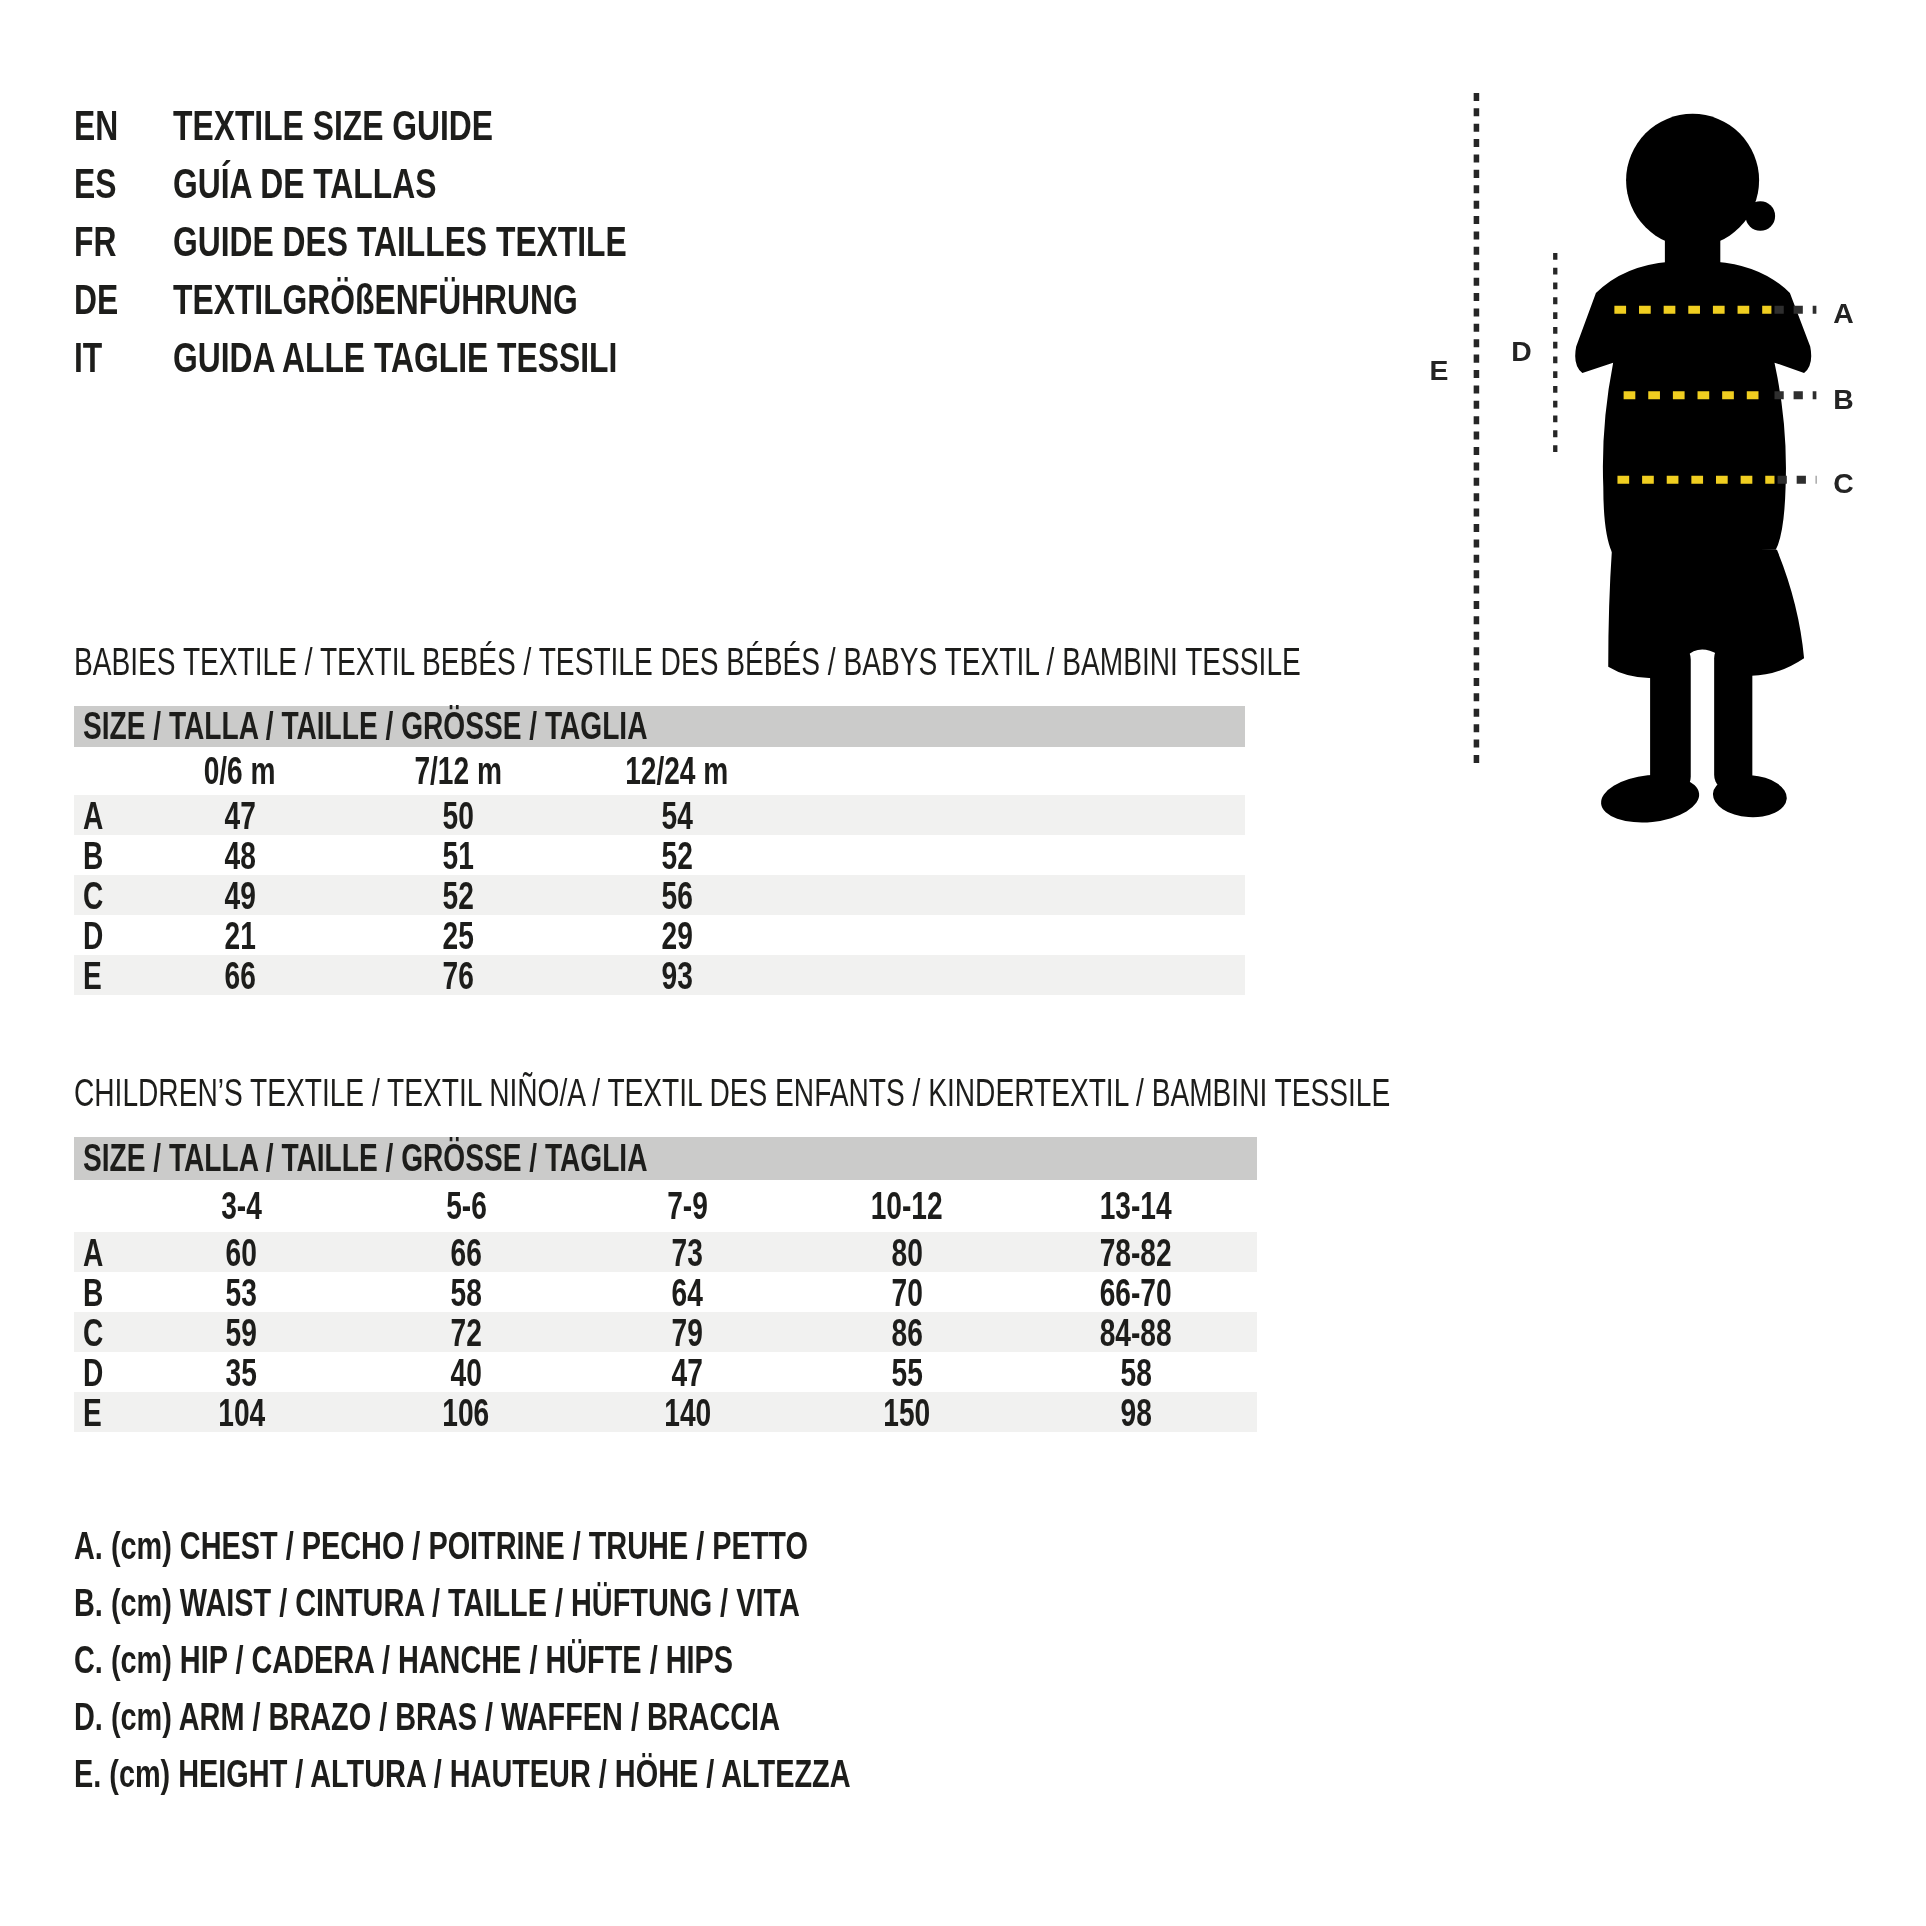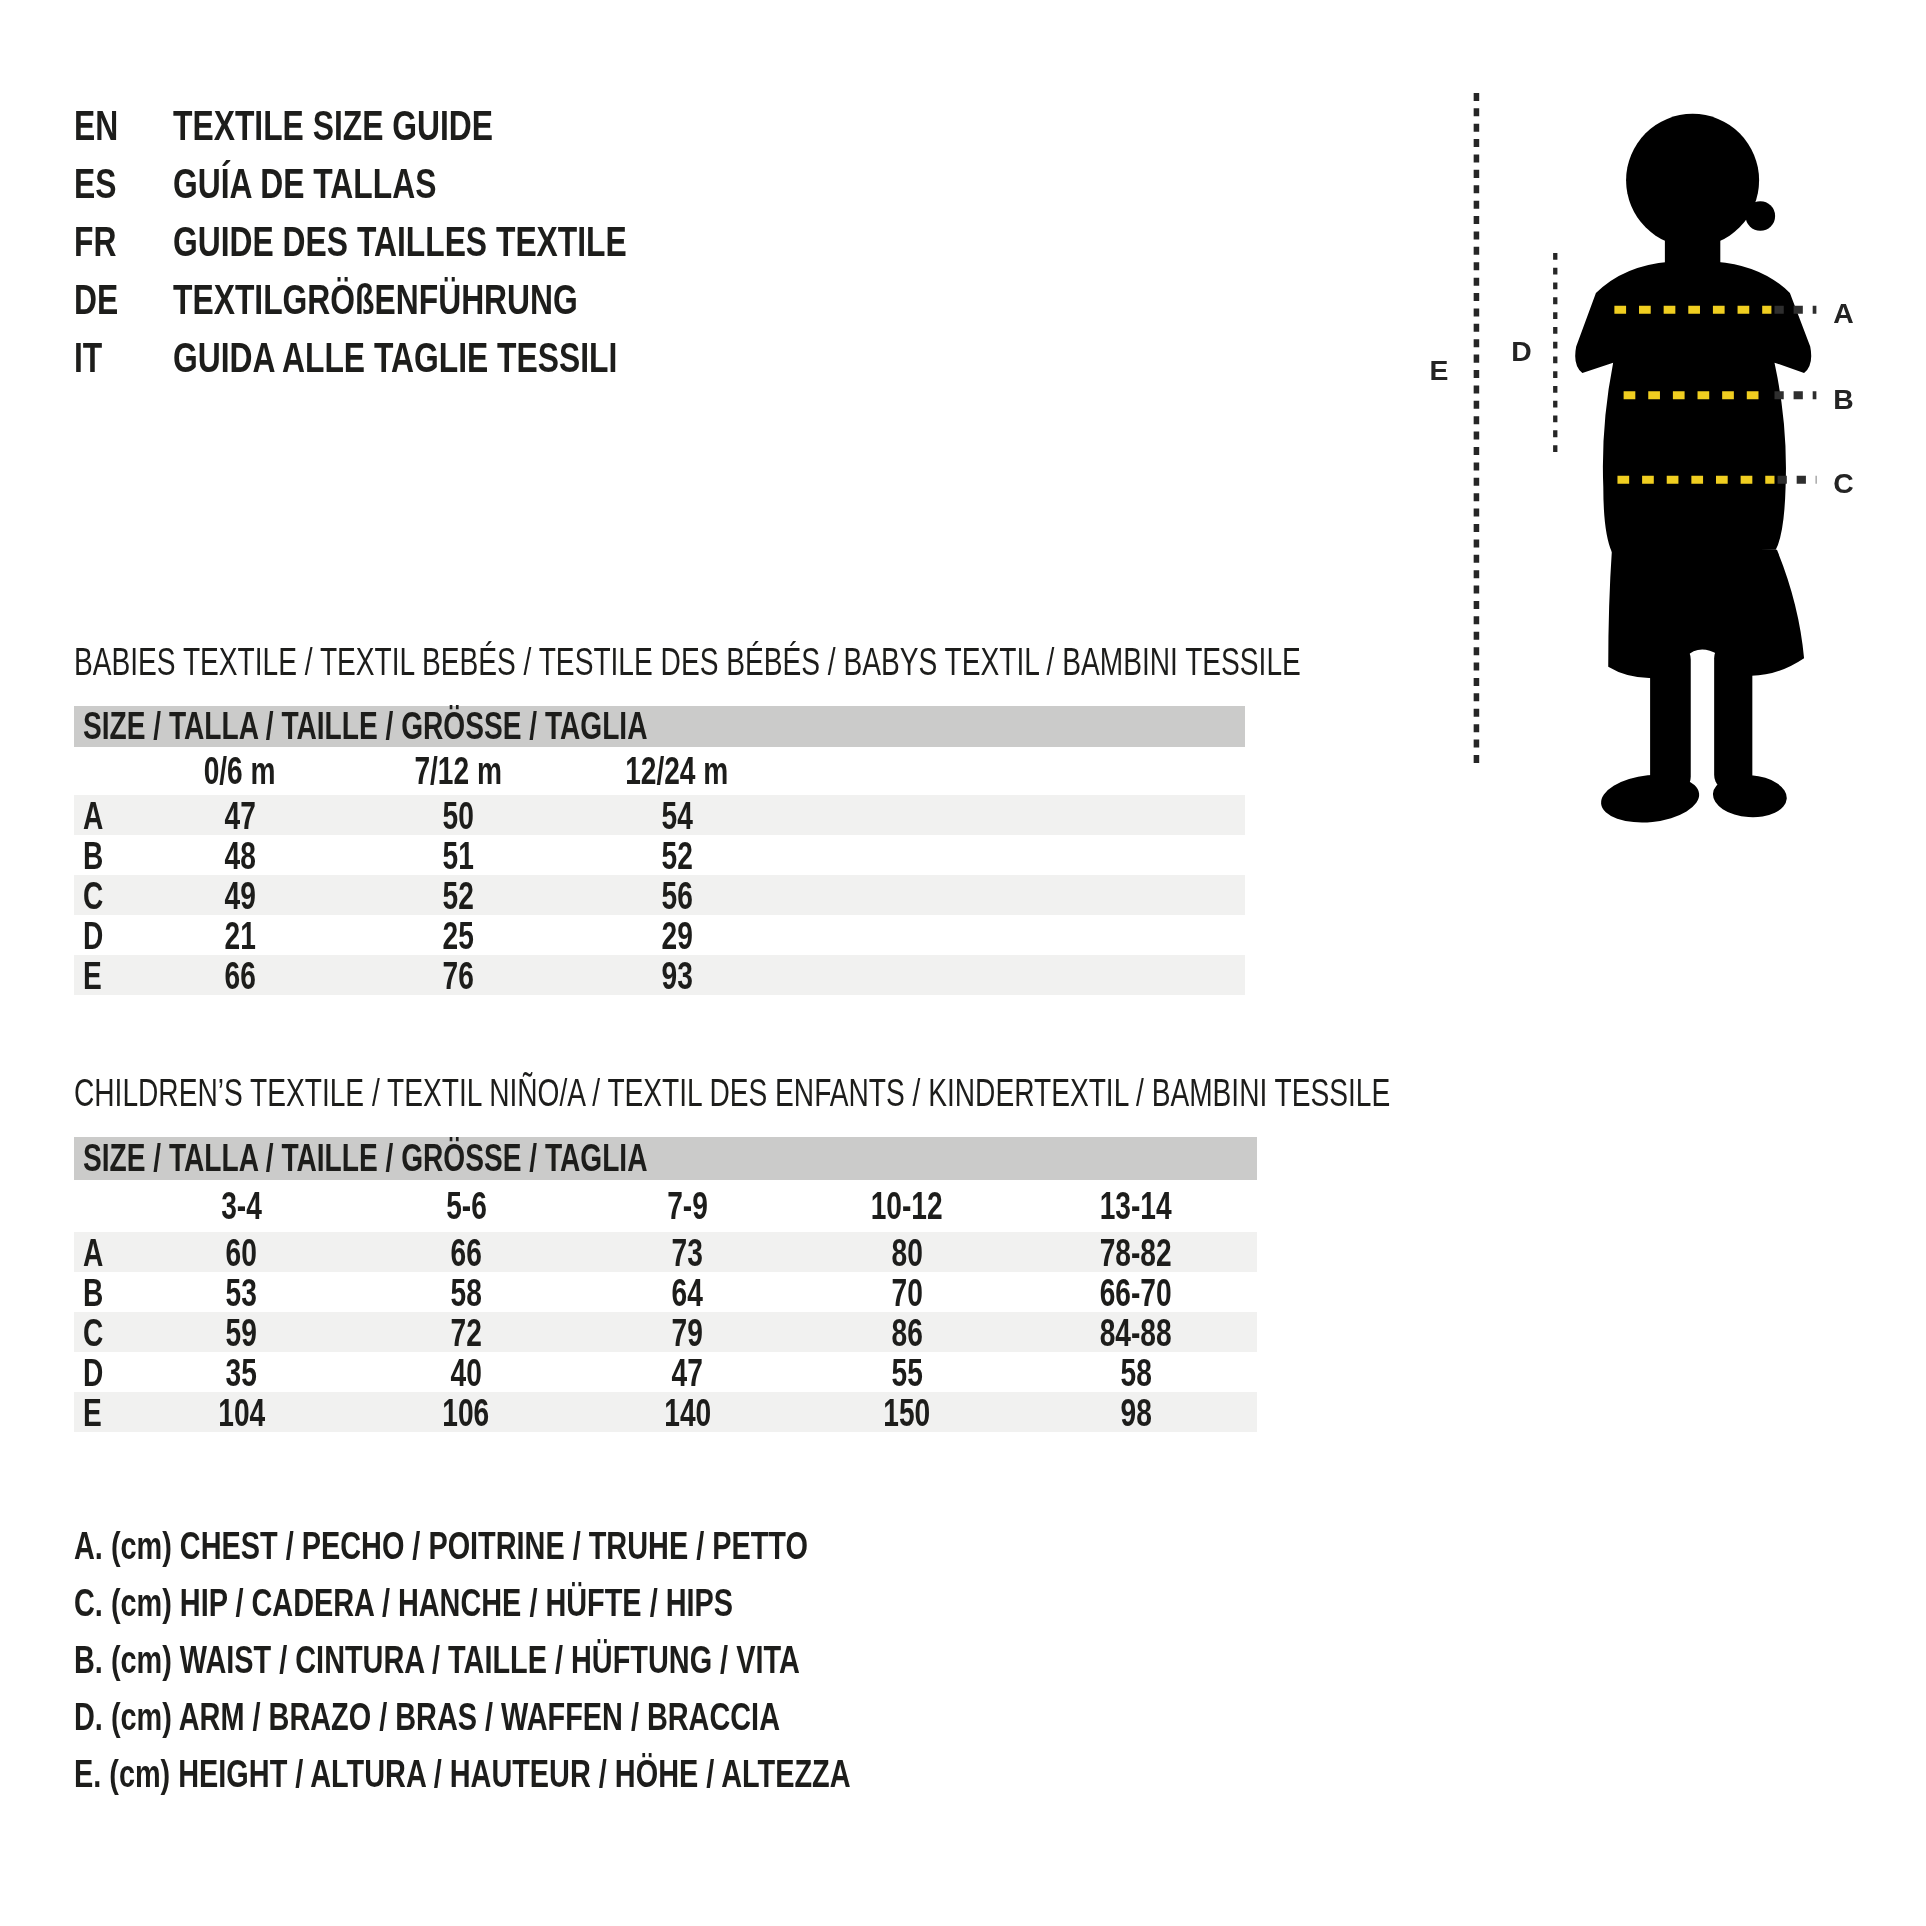"C. (cm) HIP / CADERA" div.legend-line { order: before "B. (cm) WAIST / CINTURA" -> after "B. (cm) WAIST / CINTURA" }
